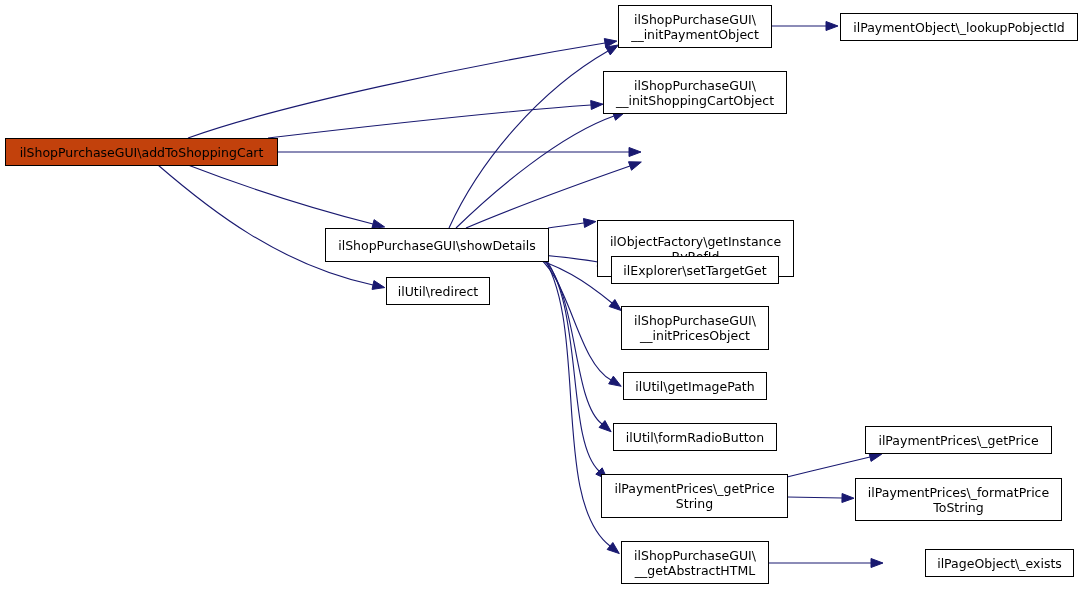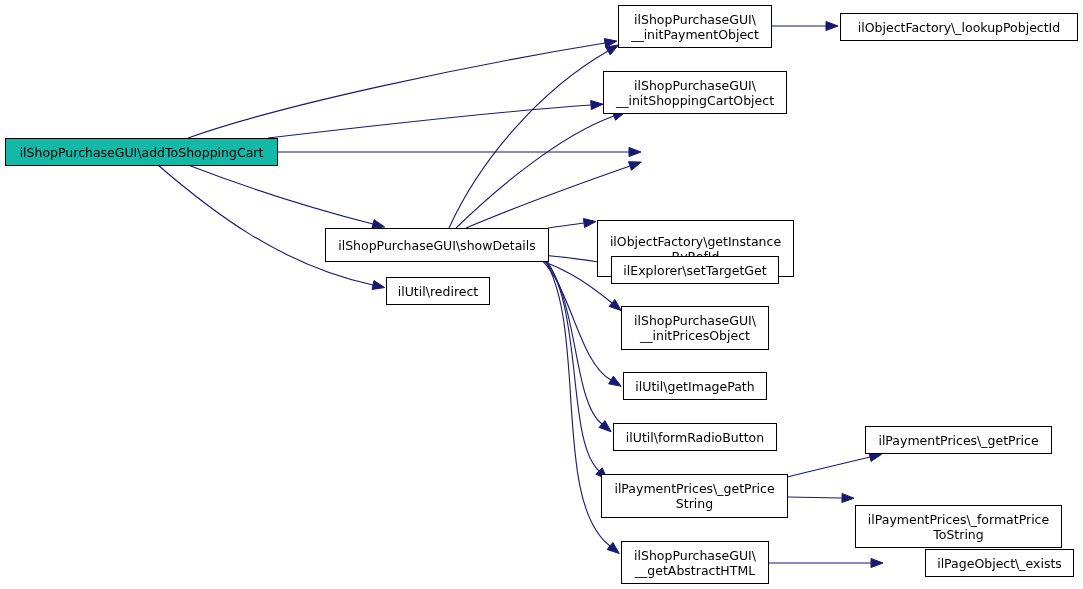"ilObjectFactory\_lookupPobjectId" span { text: ilObjectFactory -> ilPaymentObject }
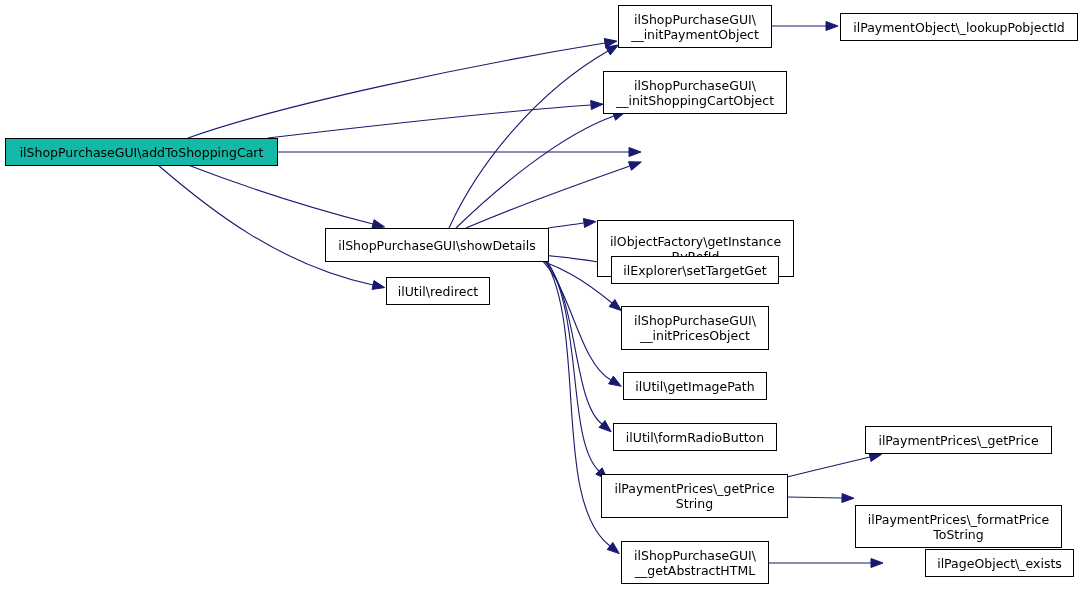"ilShopPurchaseGUI\addToShoppingCart" div.node { background: #14b8a6 -> #c2410c }
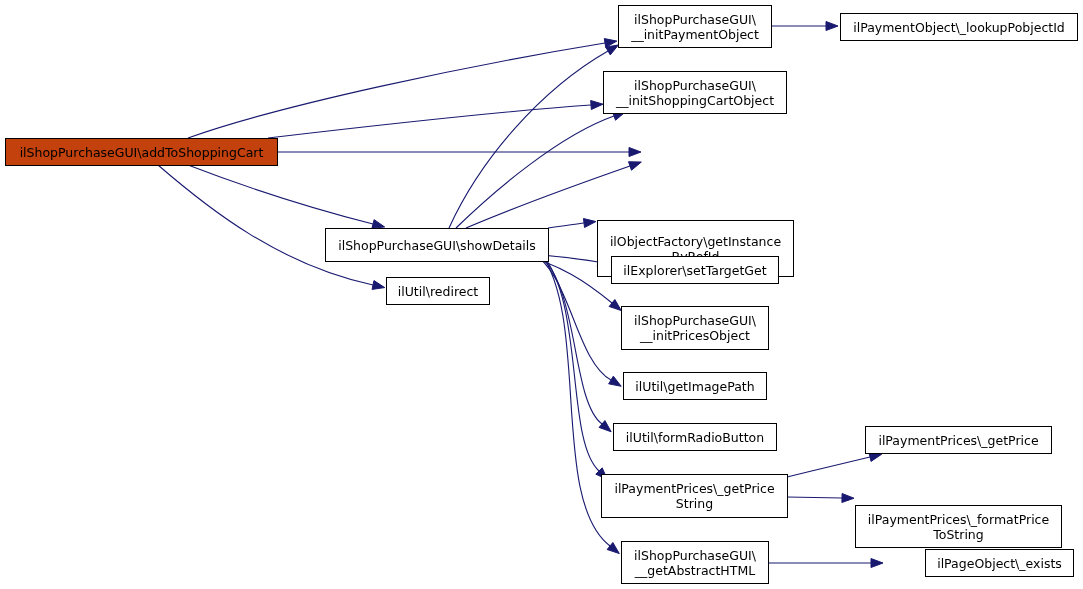"ilPaymentPrices\_formatPrice" div.node { margin-top: 27px -> none }
